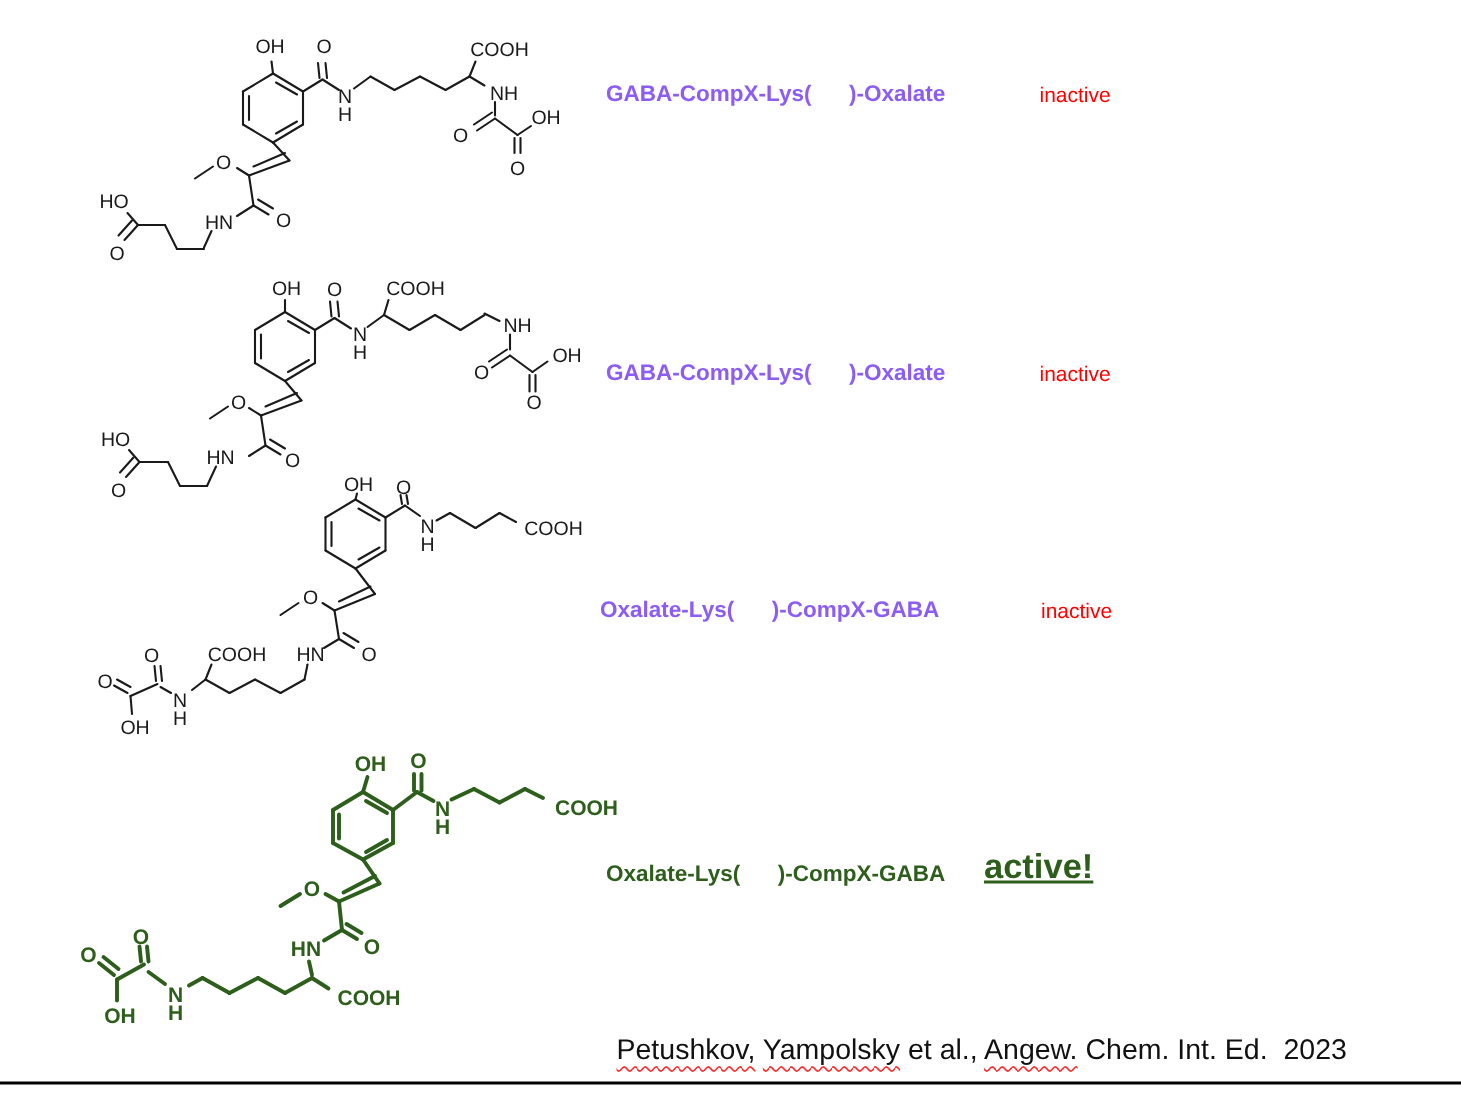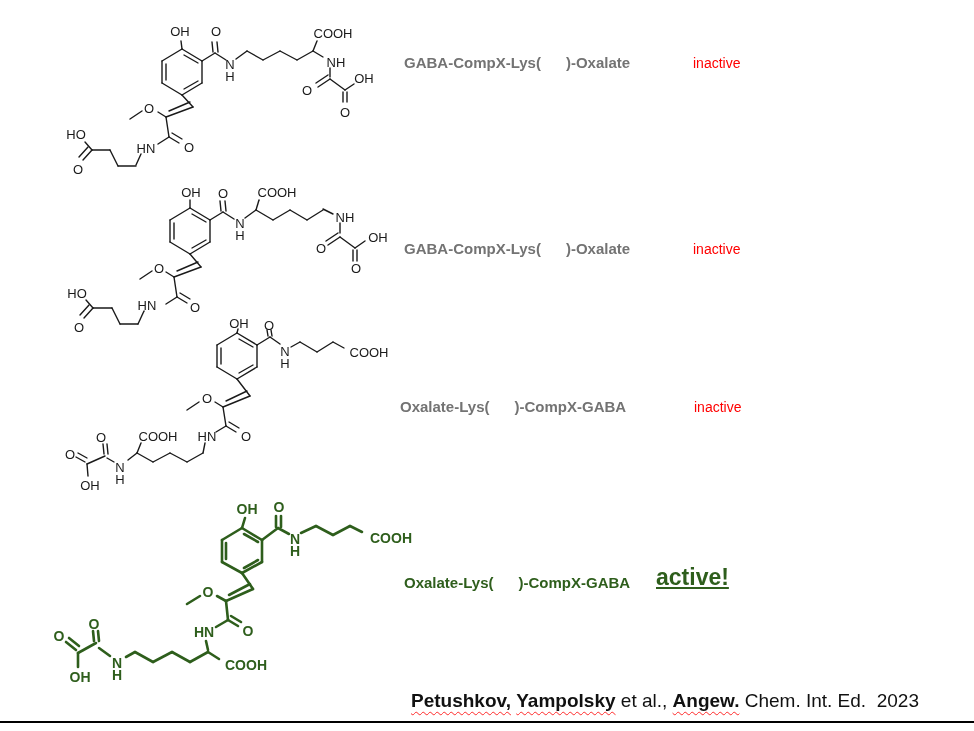"GABA-CompX-Lys( )-Oxalate" .compound-name { color: #737373 -> #8b5cf6 }
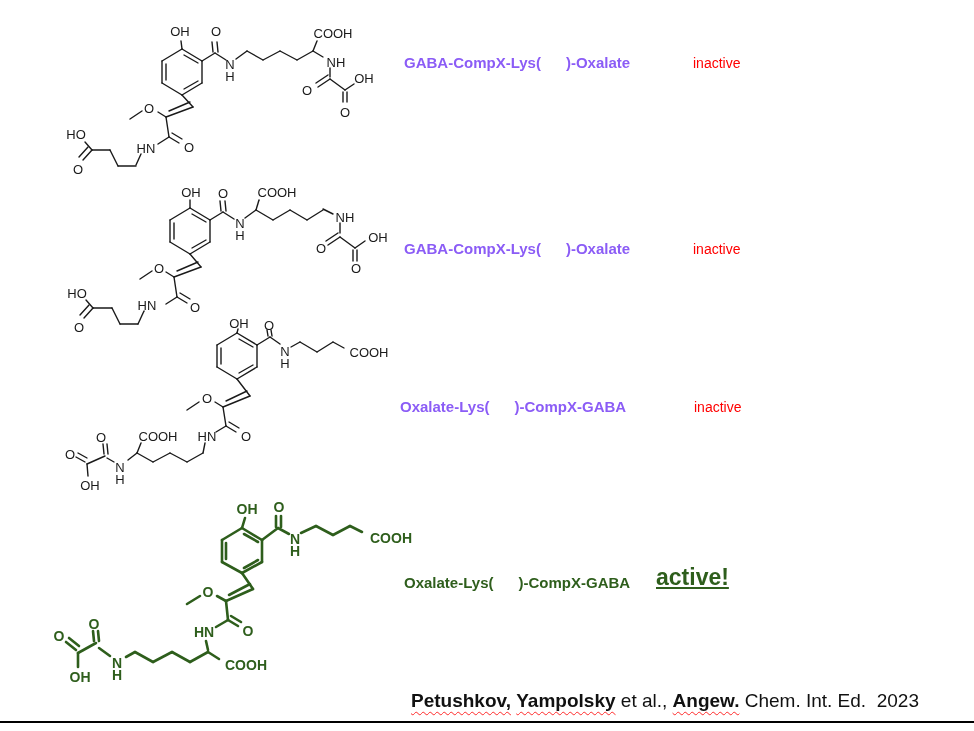"Petushkov," .citation .wavy { font-weight: bold -> none }
